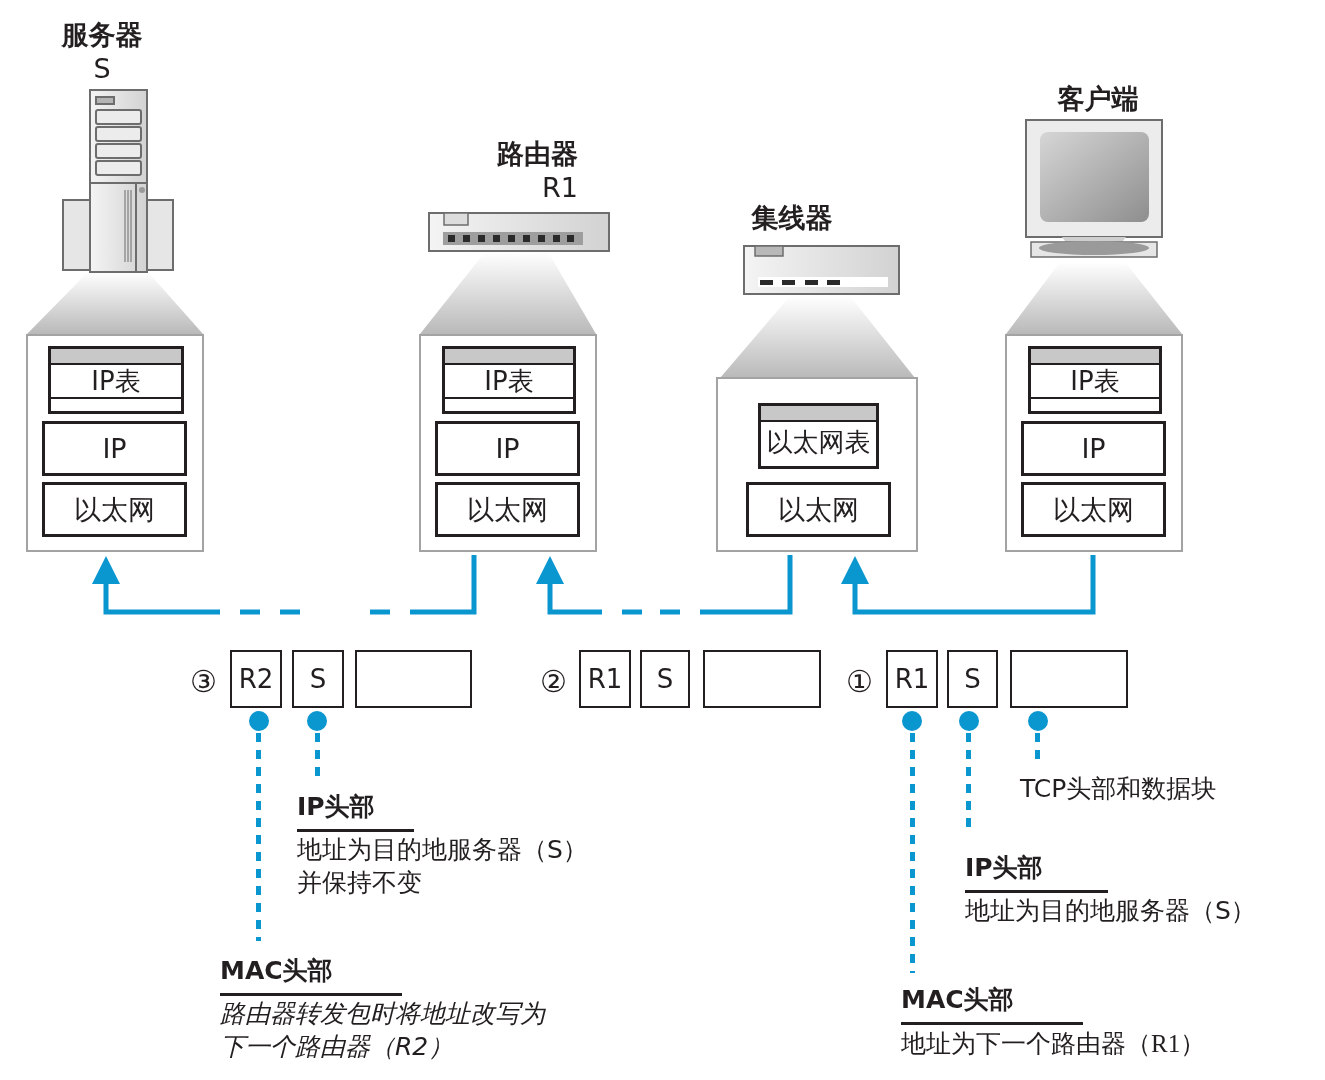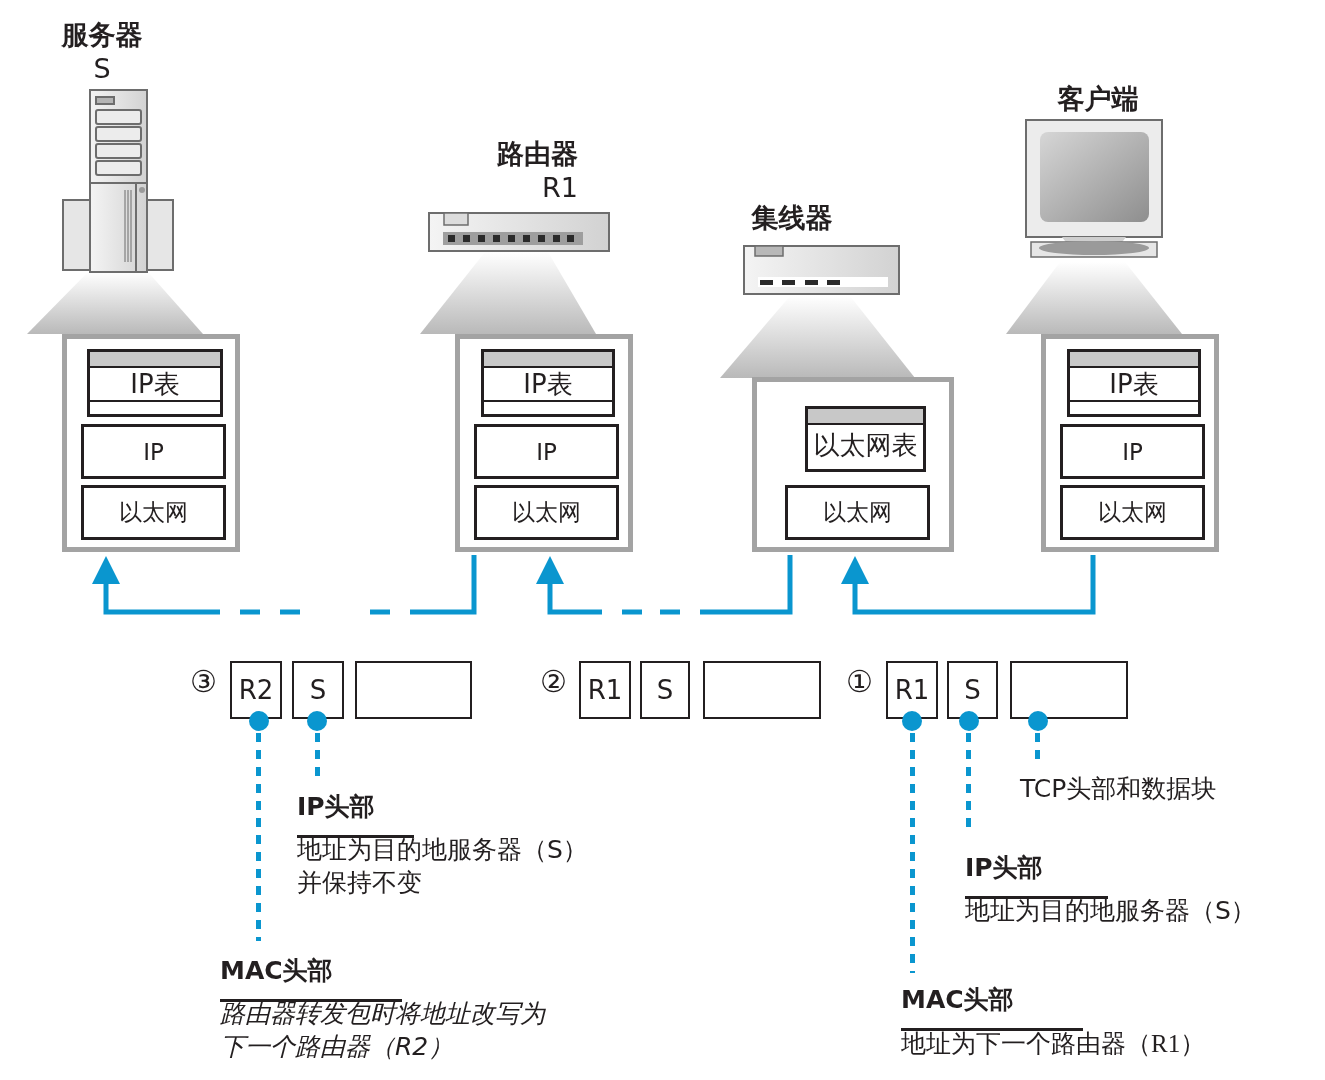"IP表" .stack { border: 5px solid #a3a3a3 -> 2px solid #a3a3a3; margin-left: 36px -> none }
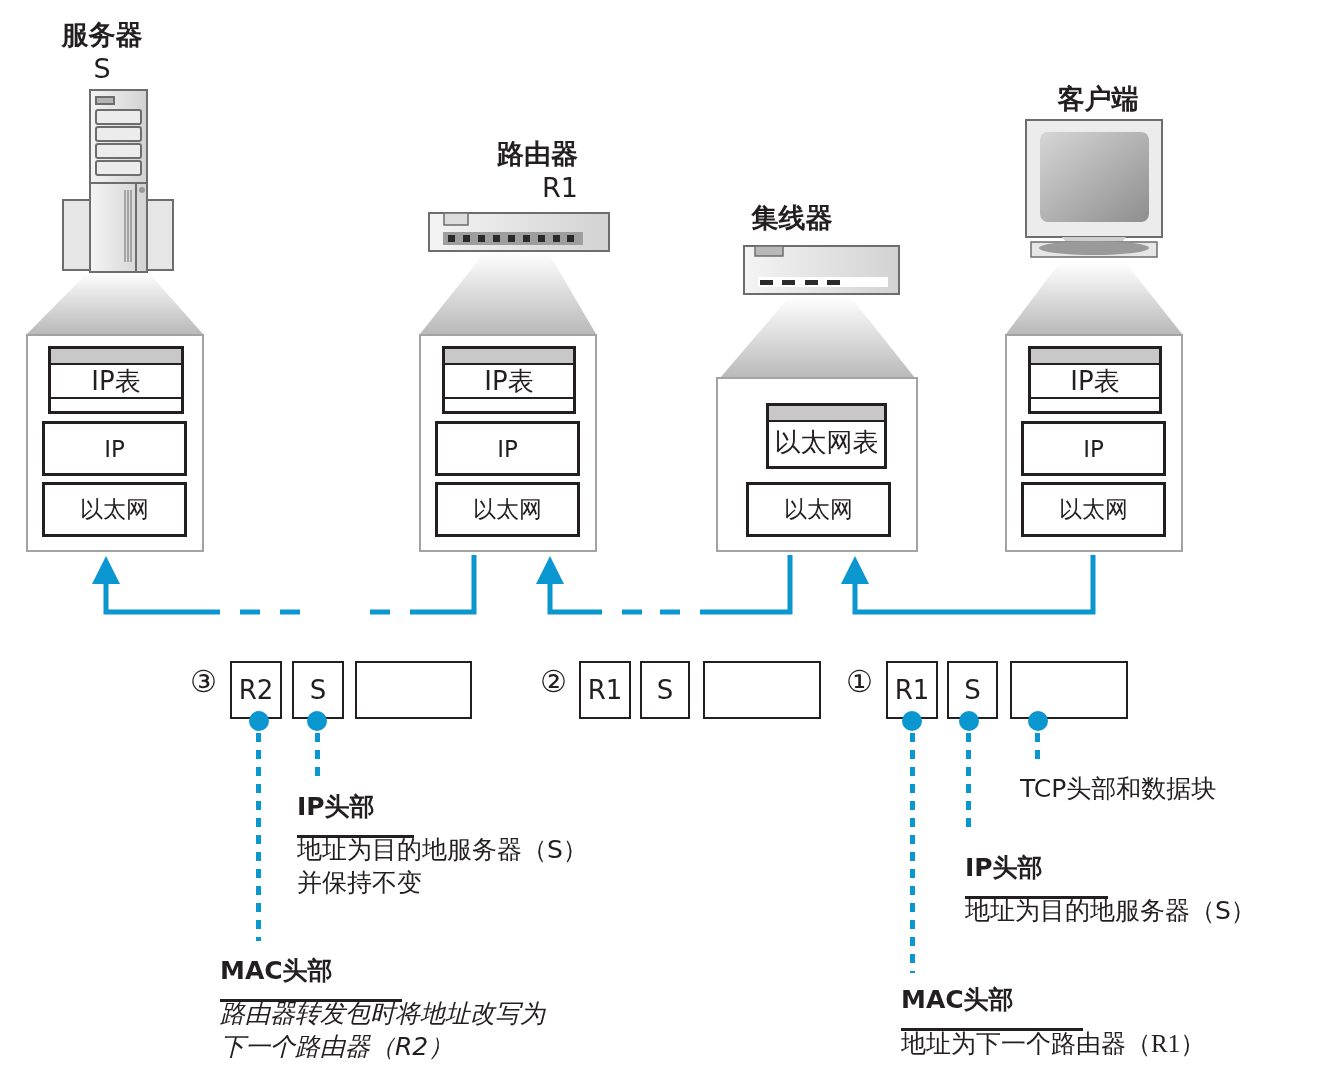"IP" .layer { font-size: 23px -> 27px }
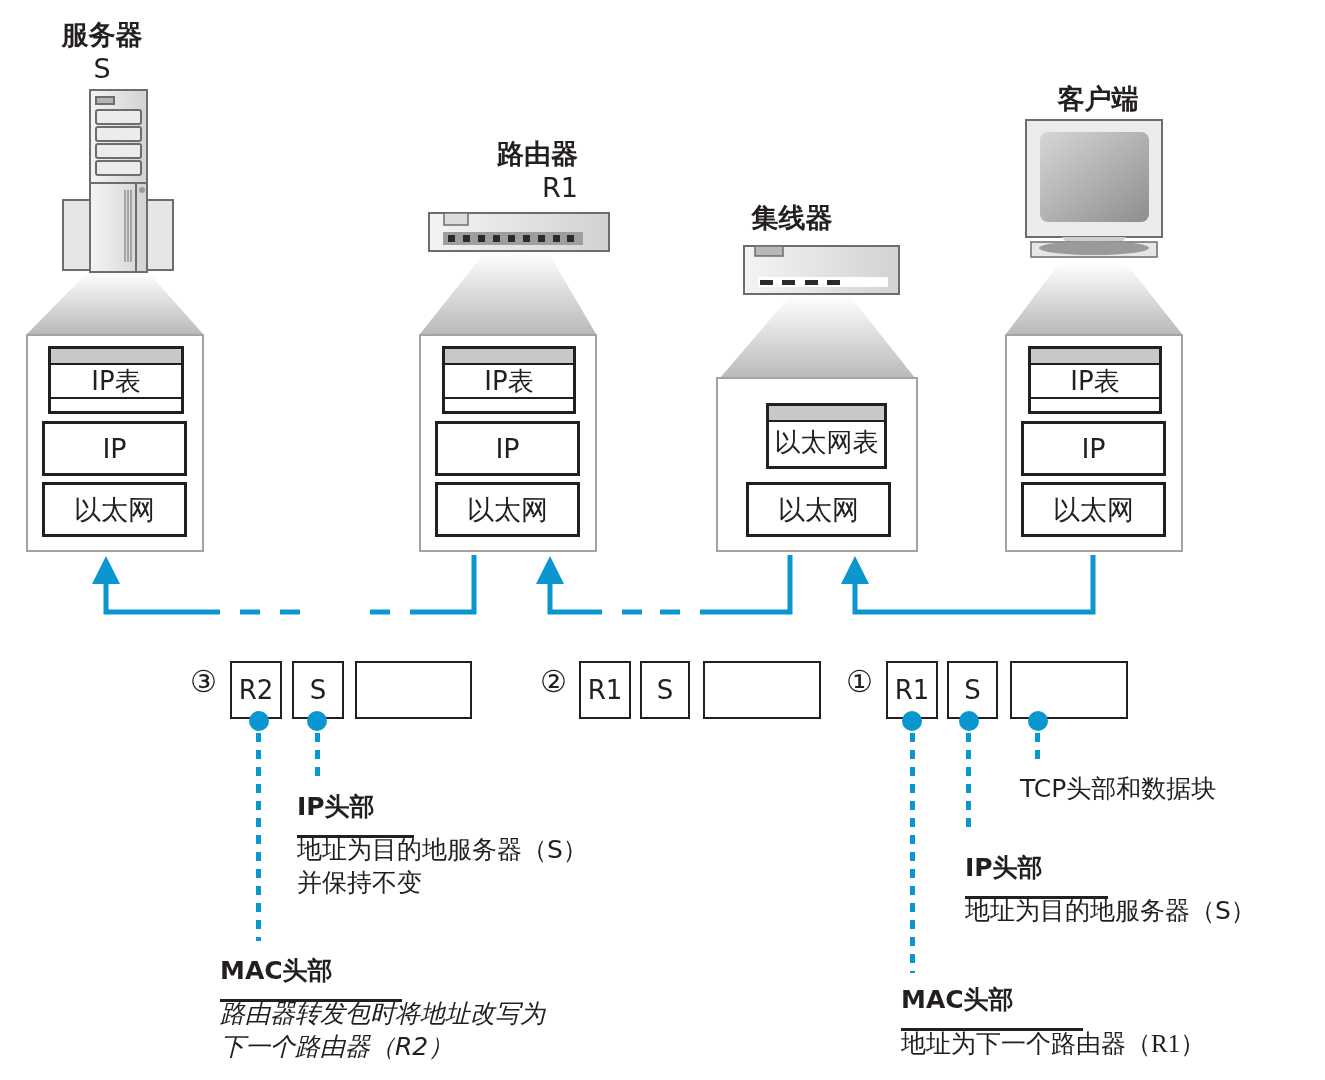"以太网表" div.iptable { left: 48px -> 40px }
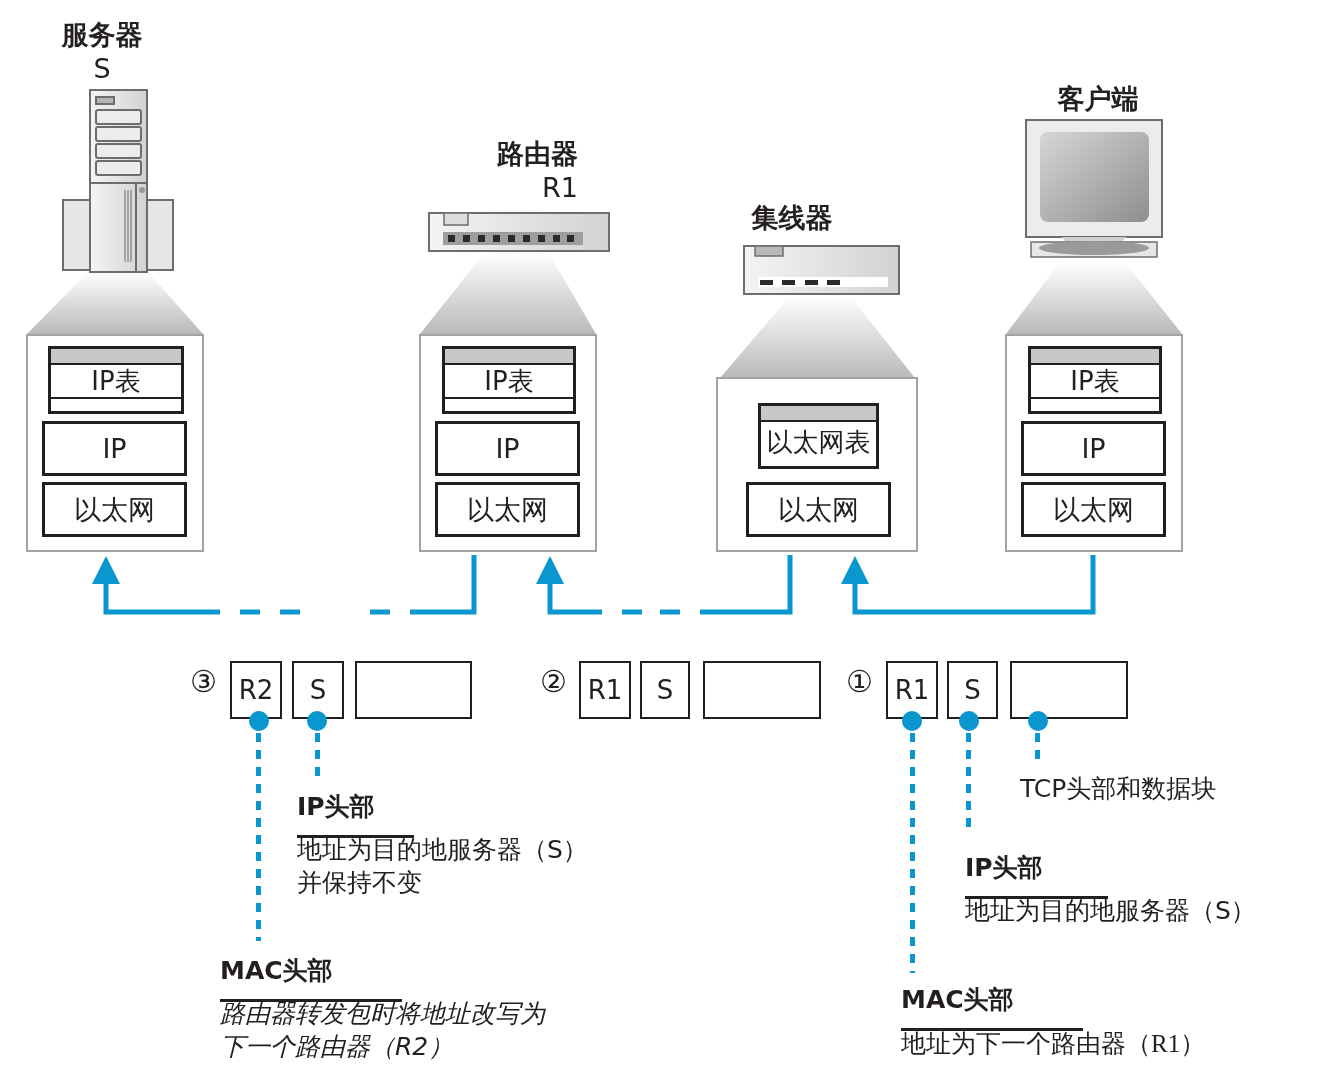"R2" .frame { margin-top: 11px -> none }
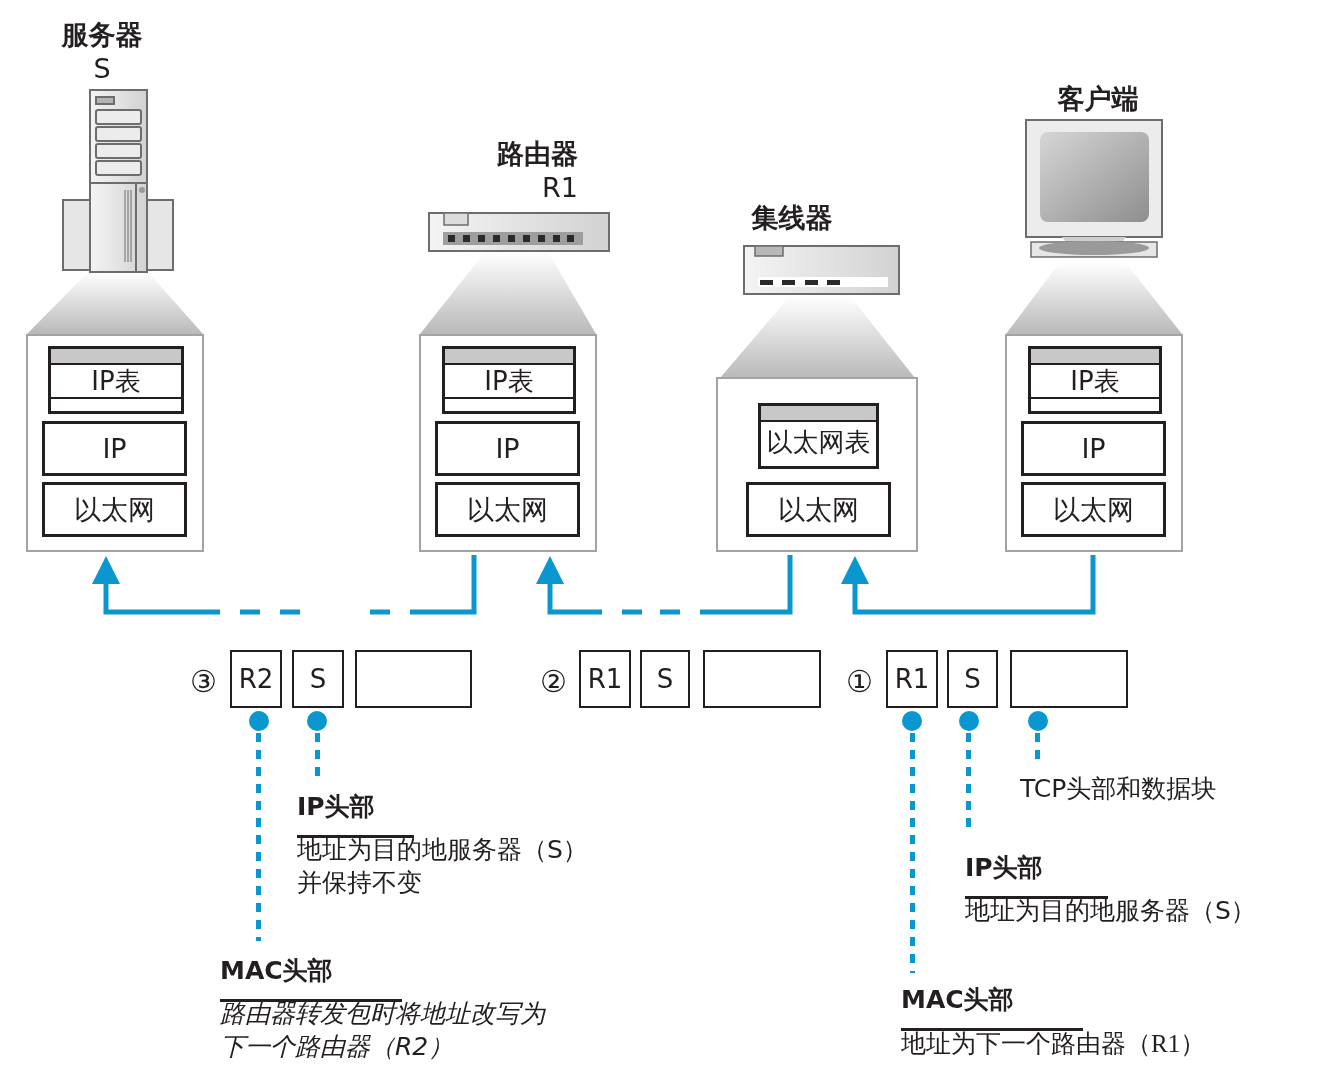"IP头部" .note-h { padding-bottom: 13px -> 7px }
